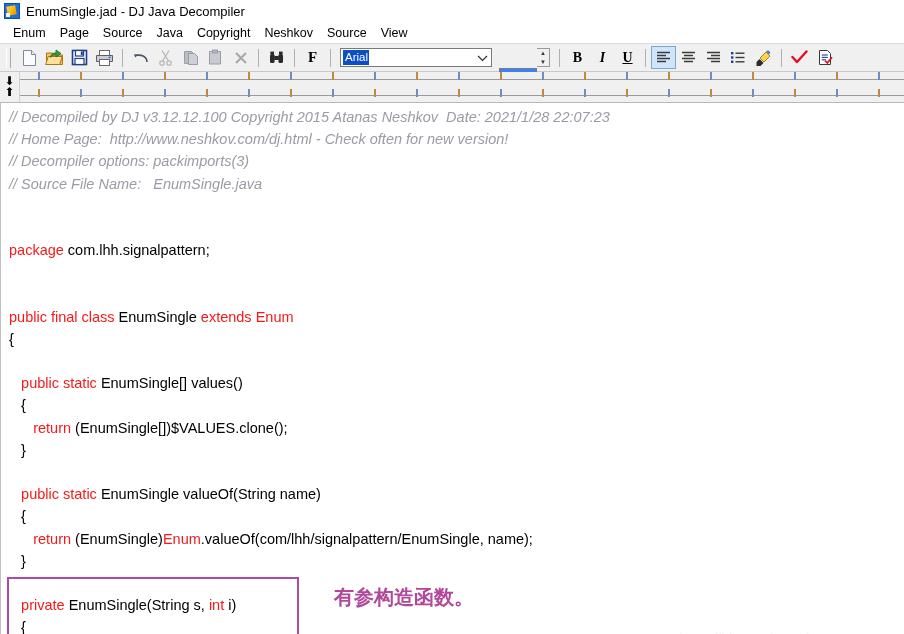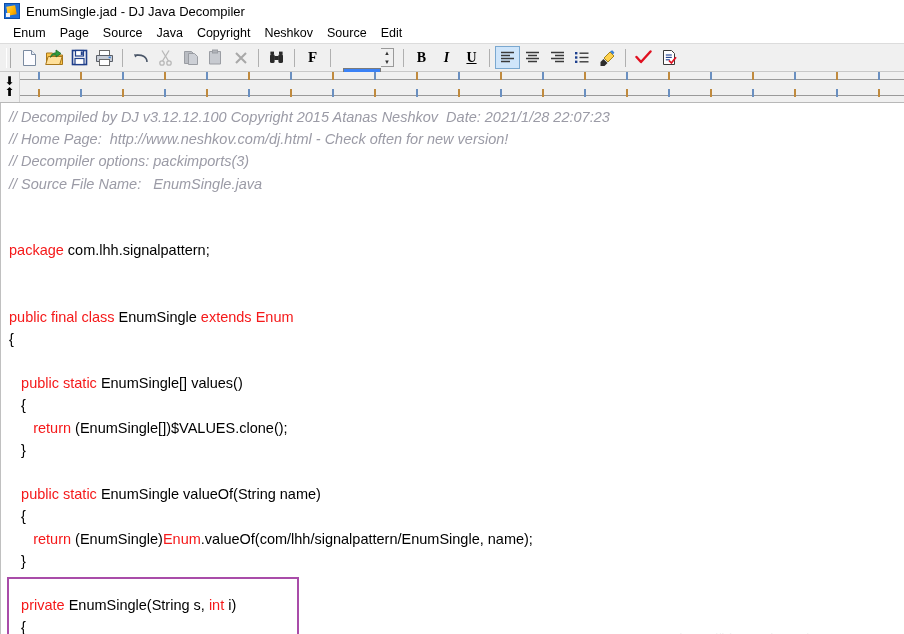"Edit" div.menu-item { text: Edit -> View }
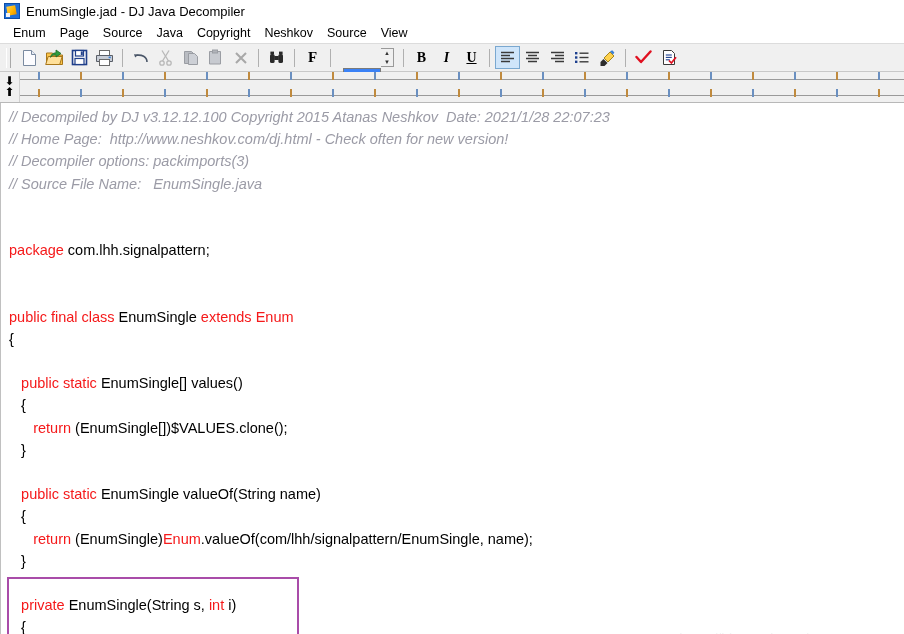"Arial" div { html: none -> <div> <span>Arial</span> <span> <svg> <path></path> </svg> </span> </div> }
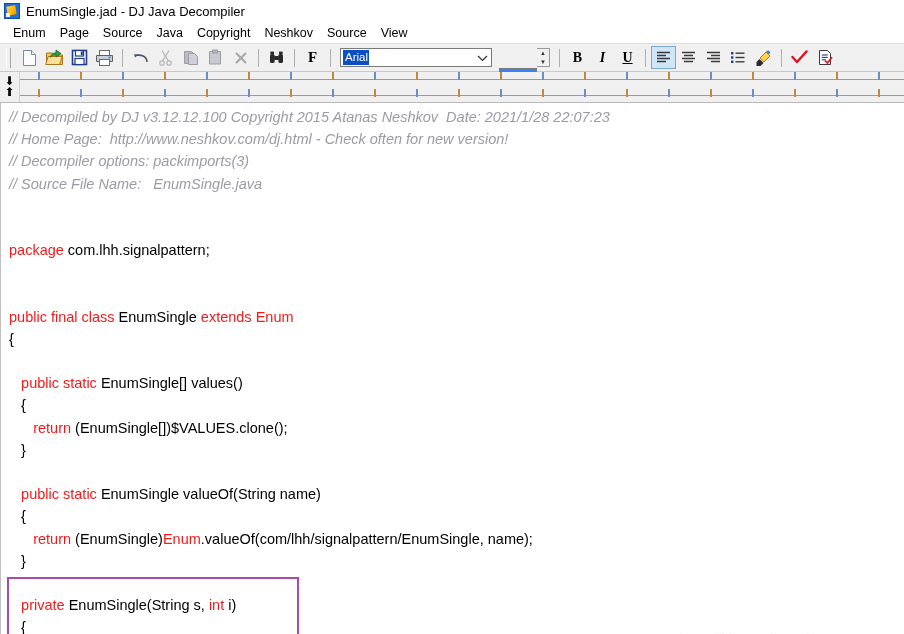"有参构造函数。" div { html: none -> <div>有参构造函数。</div> }
